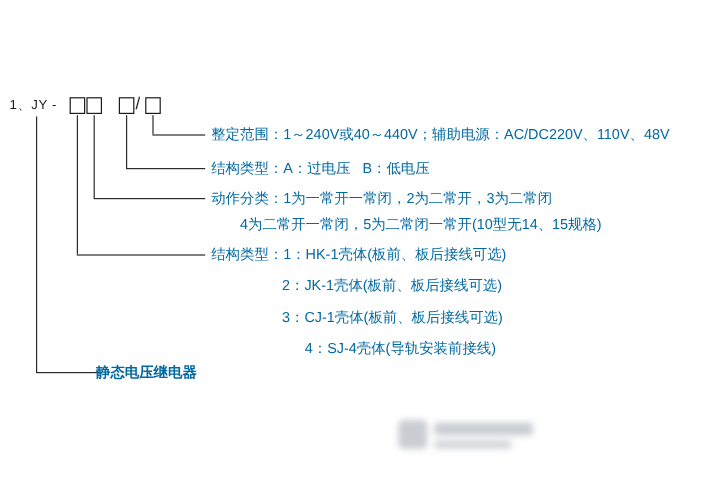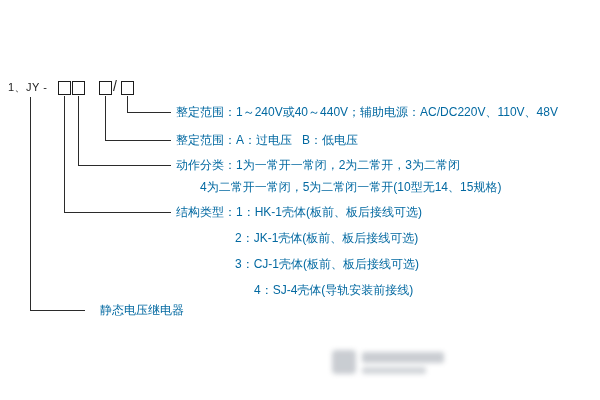"整定范围：A：过电压 B：低电压" div.label { text: 整定范围 -> 结构类型 }
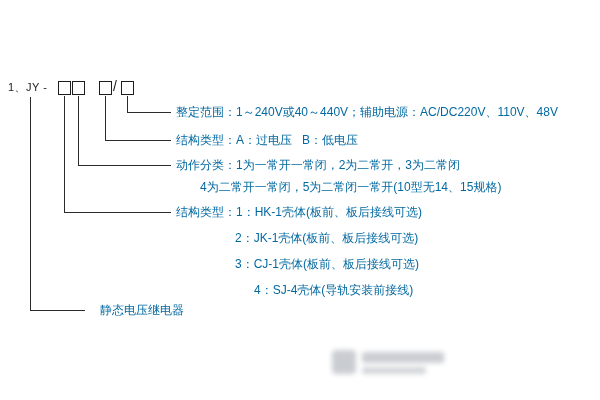"静态电压继电器" div.label { font-weight: none -> bold; left: 100px -> 80px }
